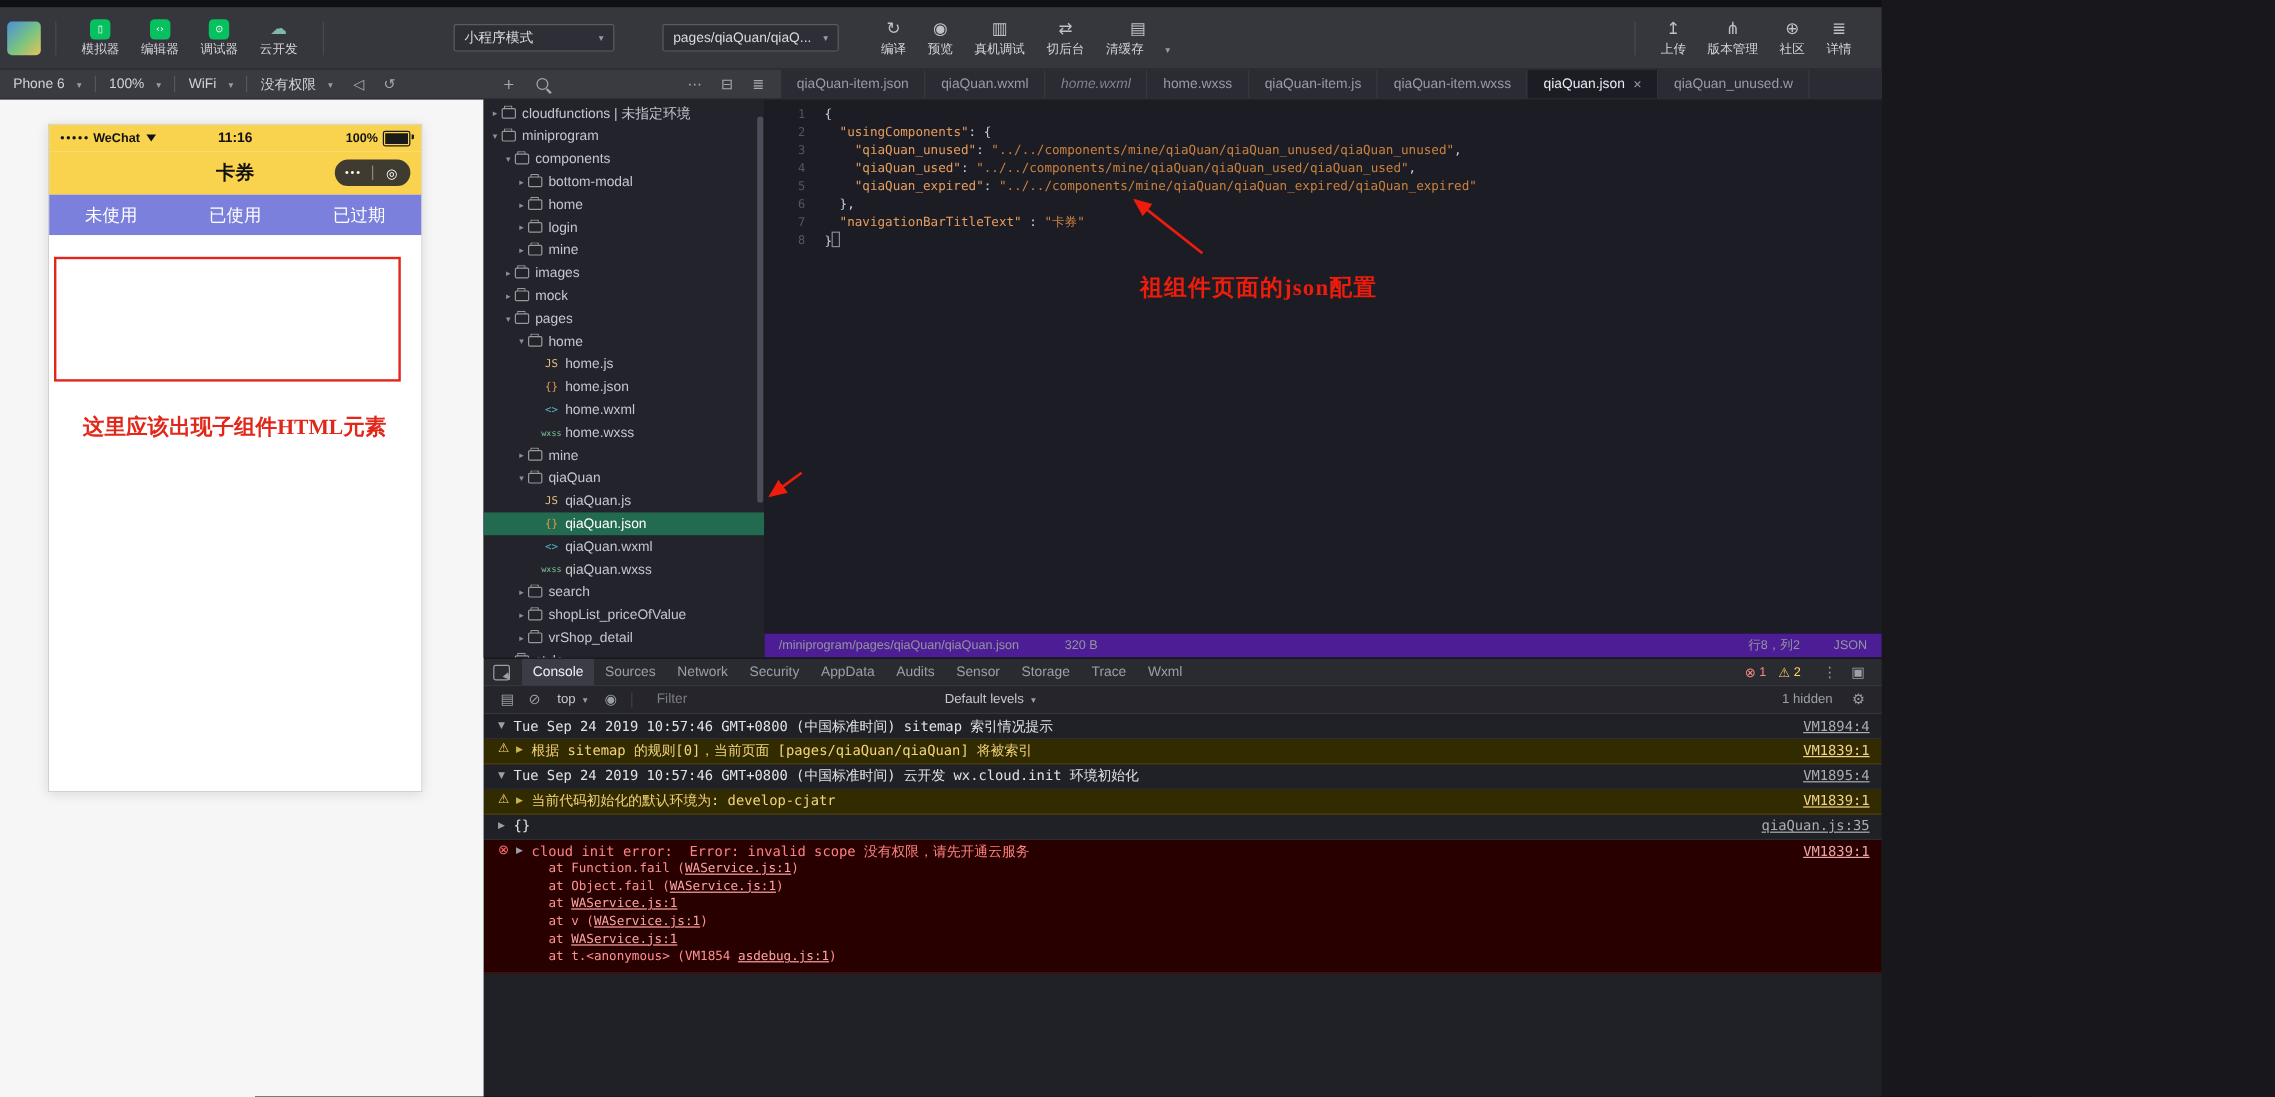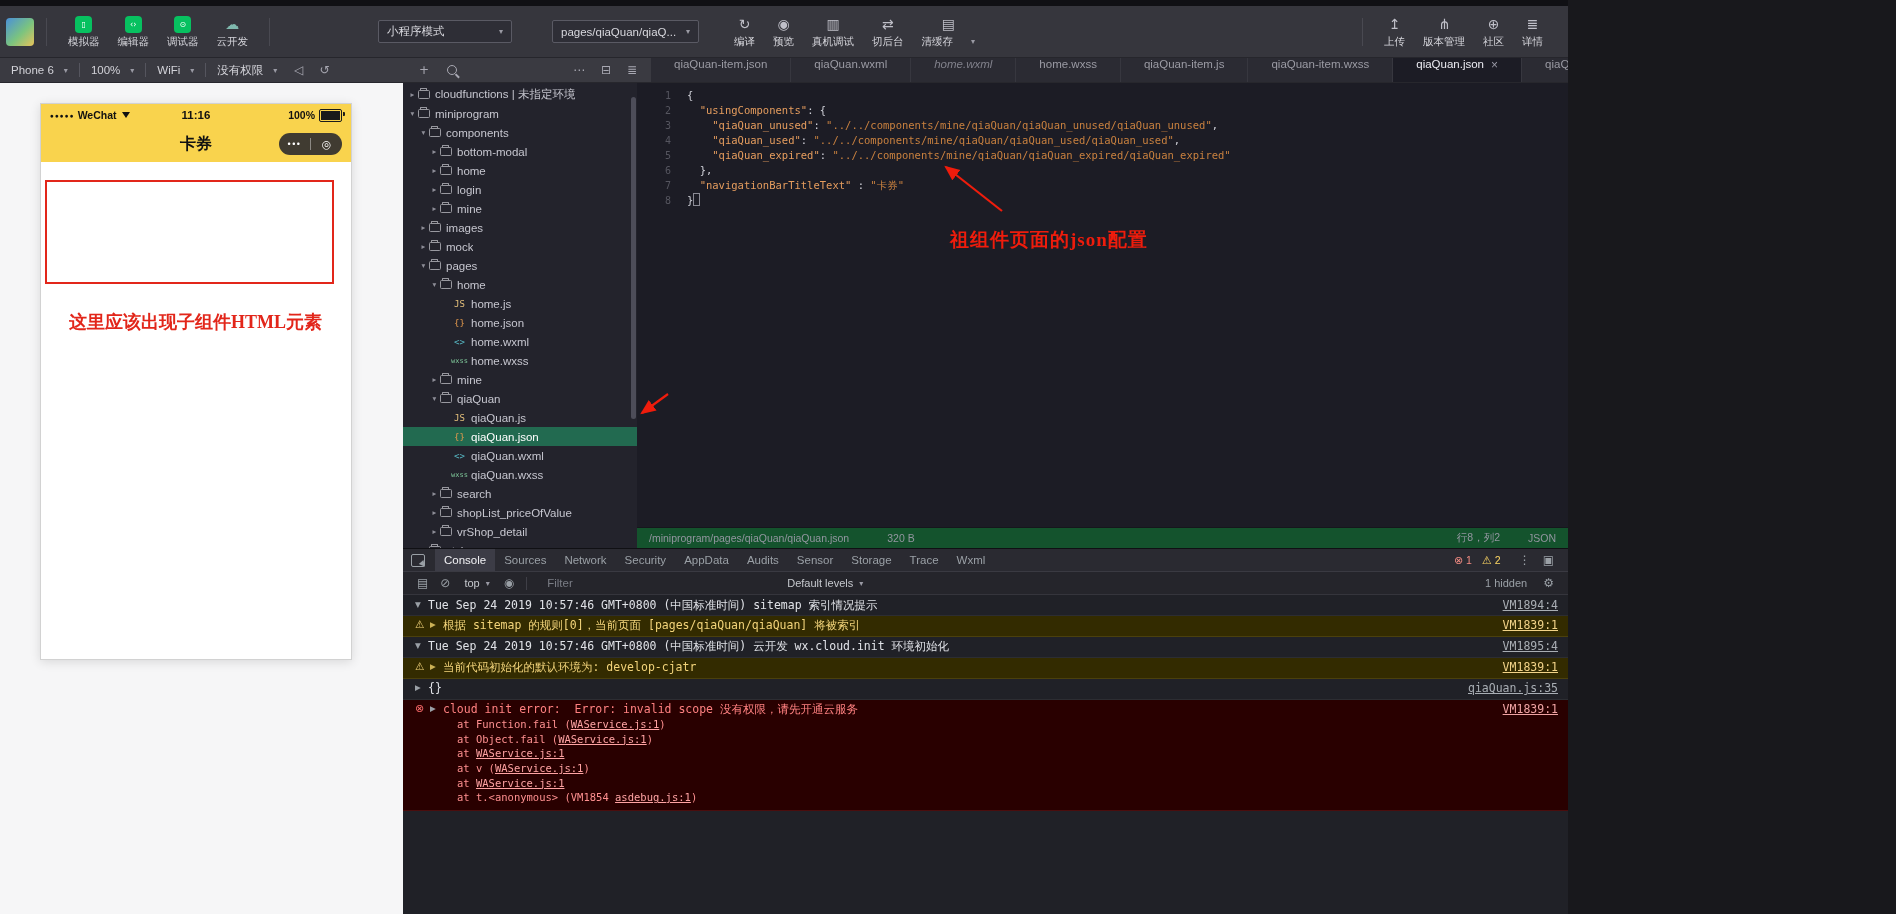"qiaQuan-item.json" .ftab { align-items: flex-start -> center; padding: 0 23px -> 0 13px }
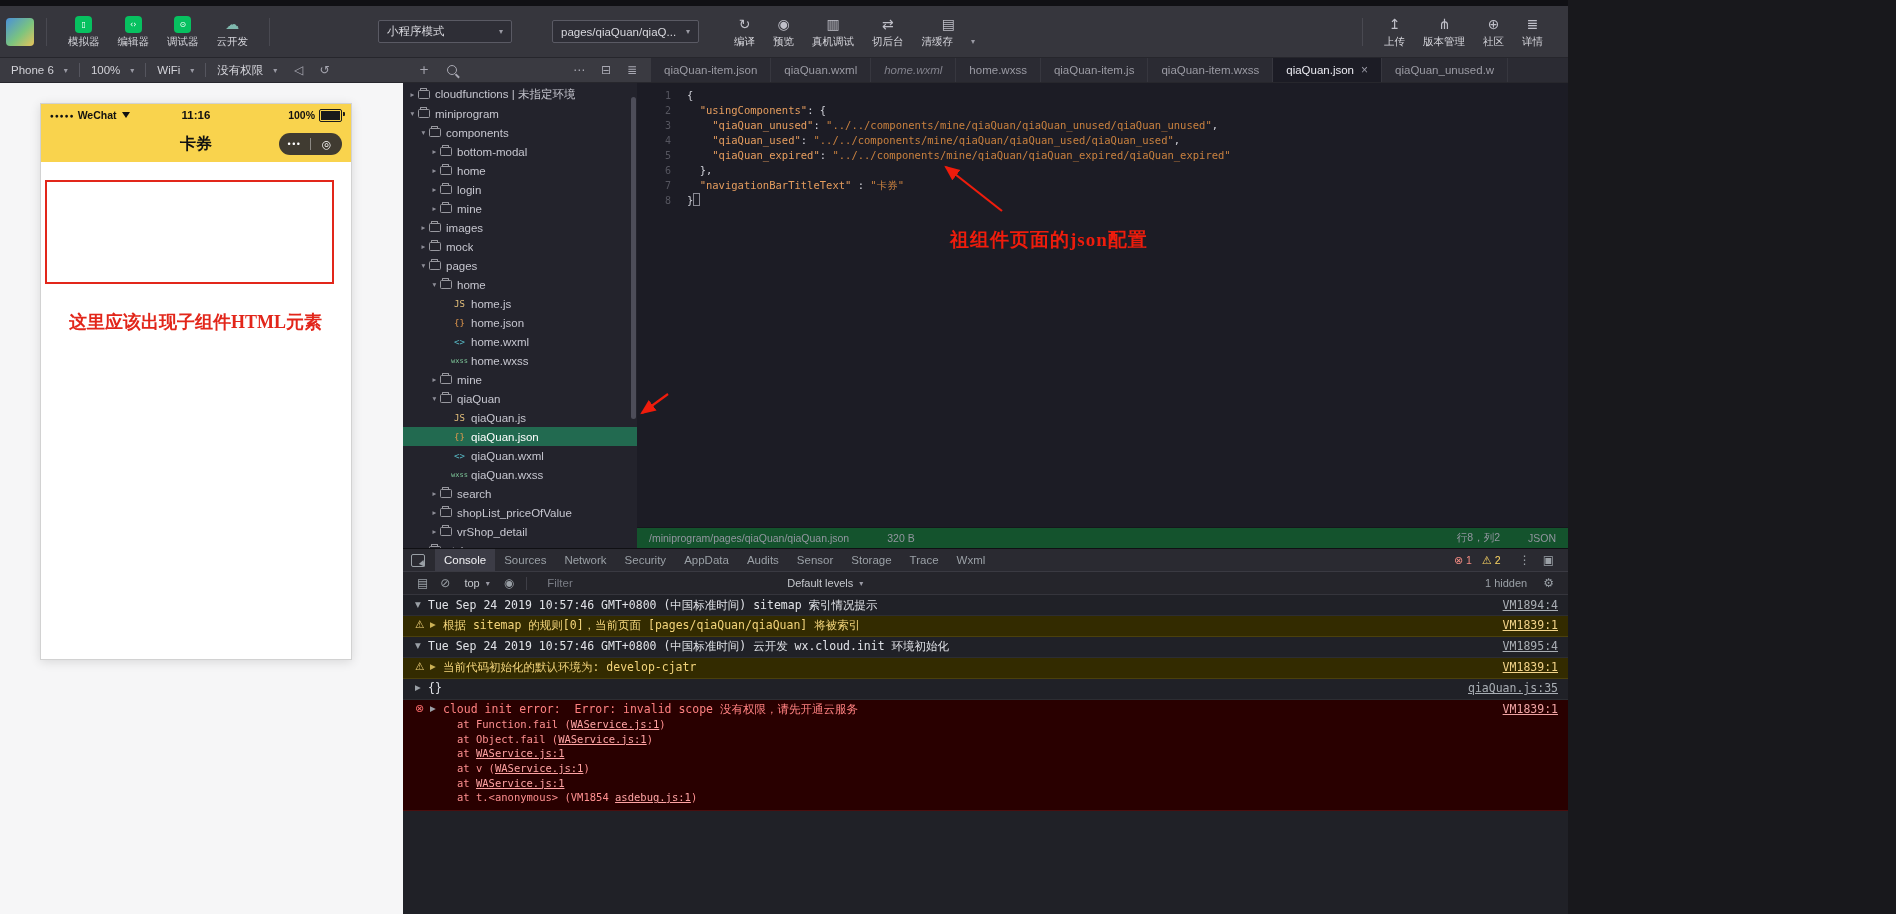"未使用" div.ptabs { html: none -> <div> <span>未使用</span> <span>已使用</span> <span>已过期</span> </div> }
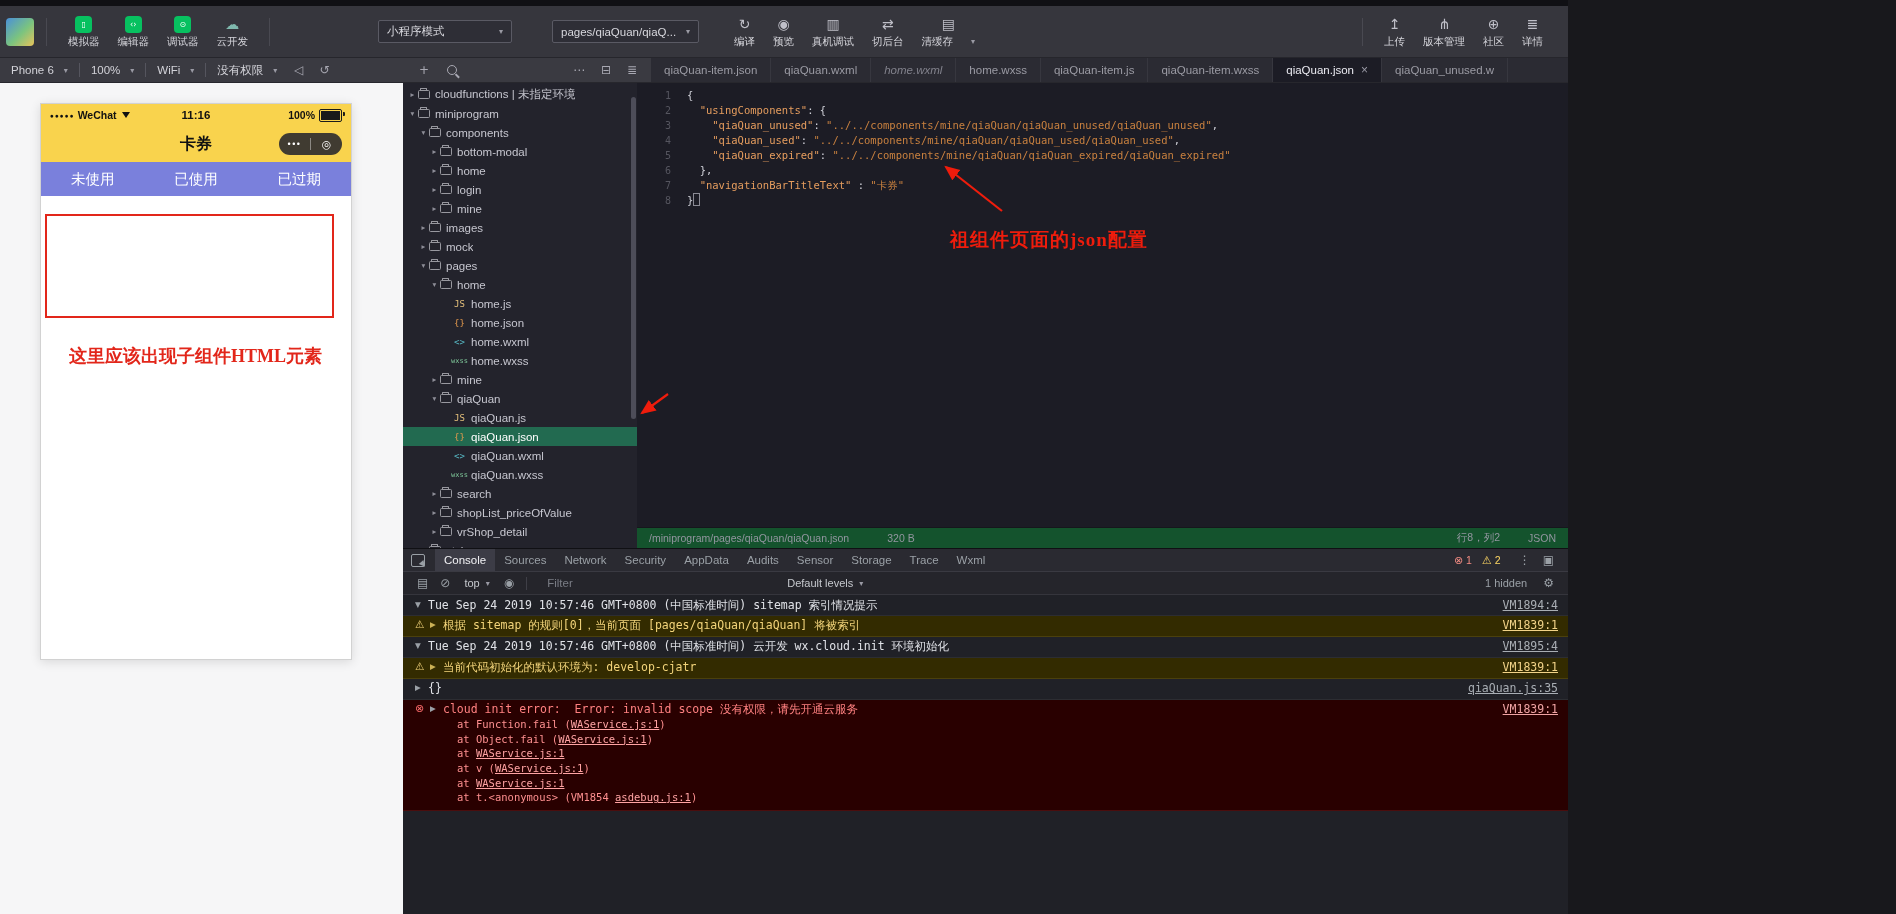"/miniprogram/pages/qiaQuan/qiaQuan.json" .edstatus { background: #14532d -> #4c1d95 }
